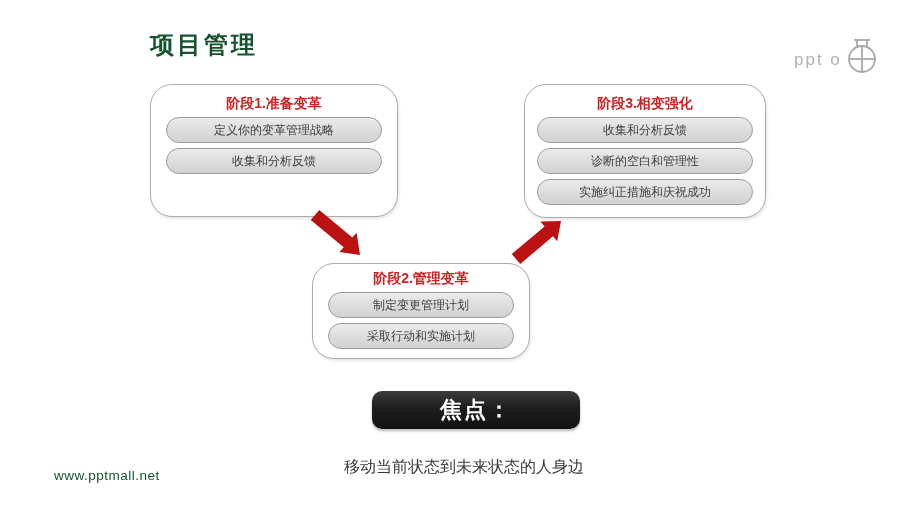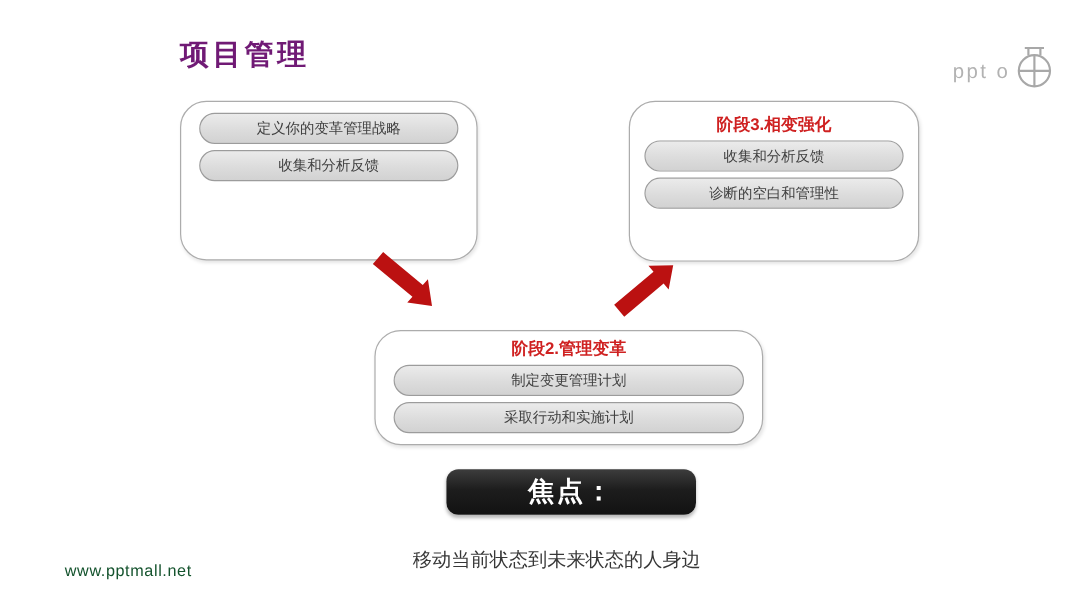"项目管理" .slide-title { color: #701a75 -> #14532d }
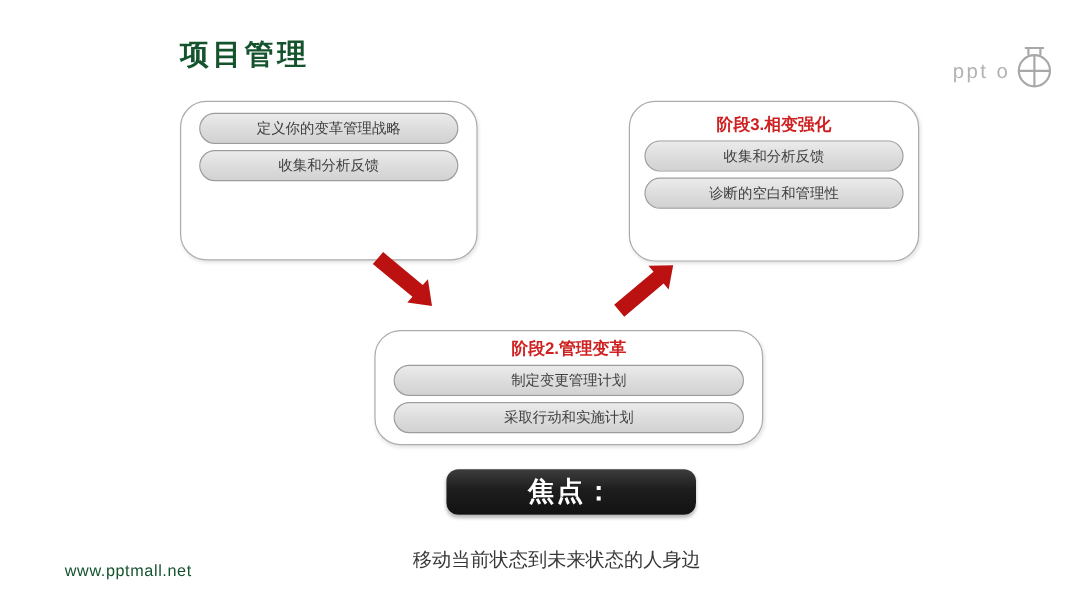"阶段1.准备变革" div.phase-title { html: none -> <div>阶段1.准备变革</div> }
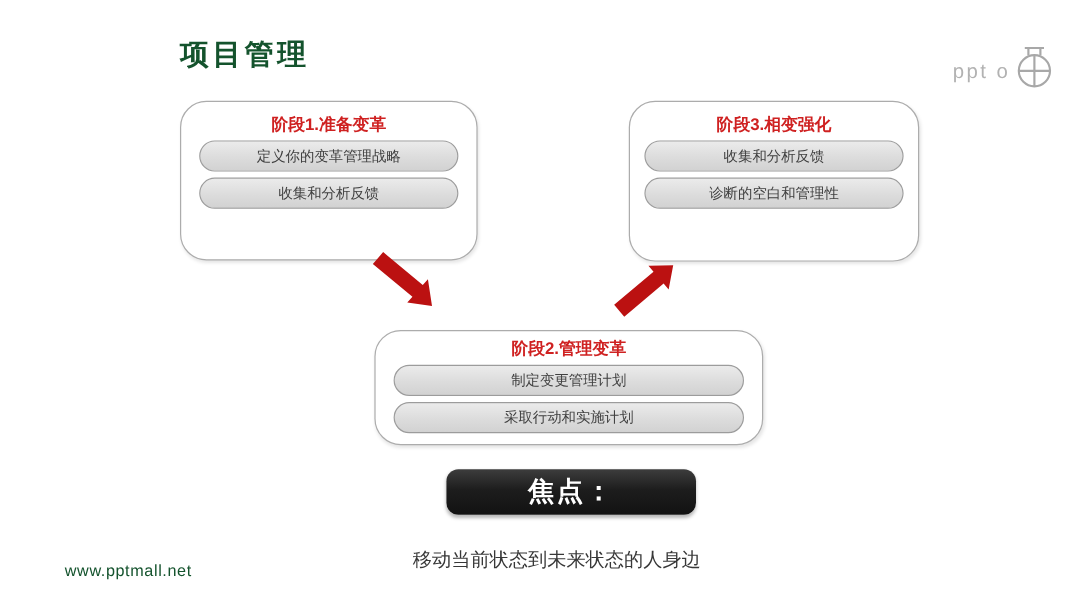"实施纠正措施和庆祝成功" div.pill { html: none -> <div>实施纠正措施和庆祝成功</div> }
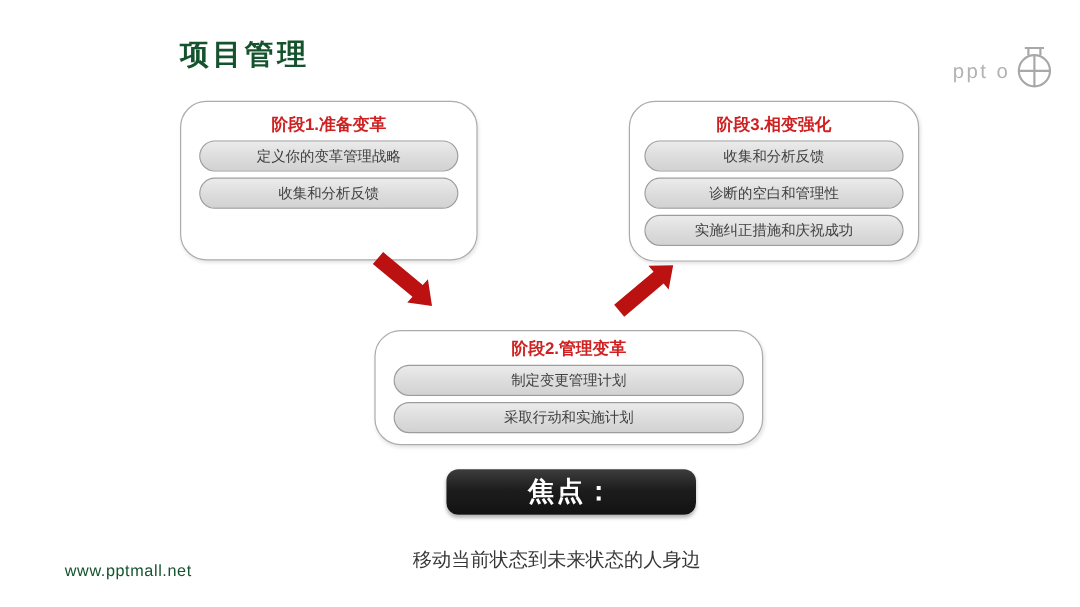"阶段2.管理变革" .phase-box-2 { top: 275px -> 263px; width: 324px -> 218px }
